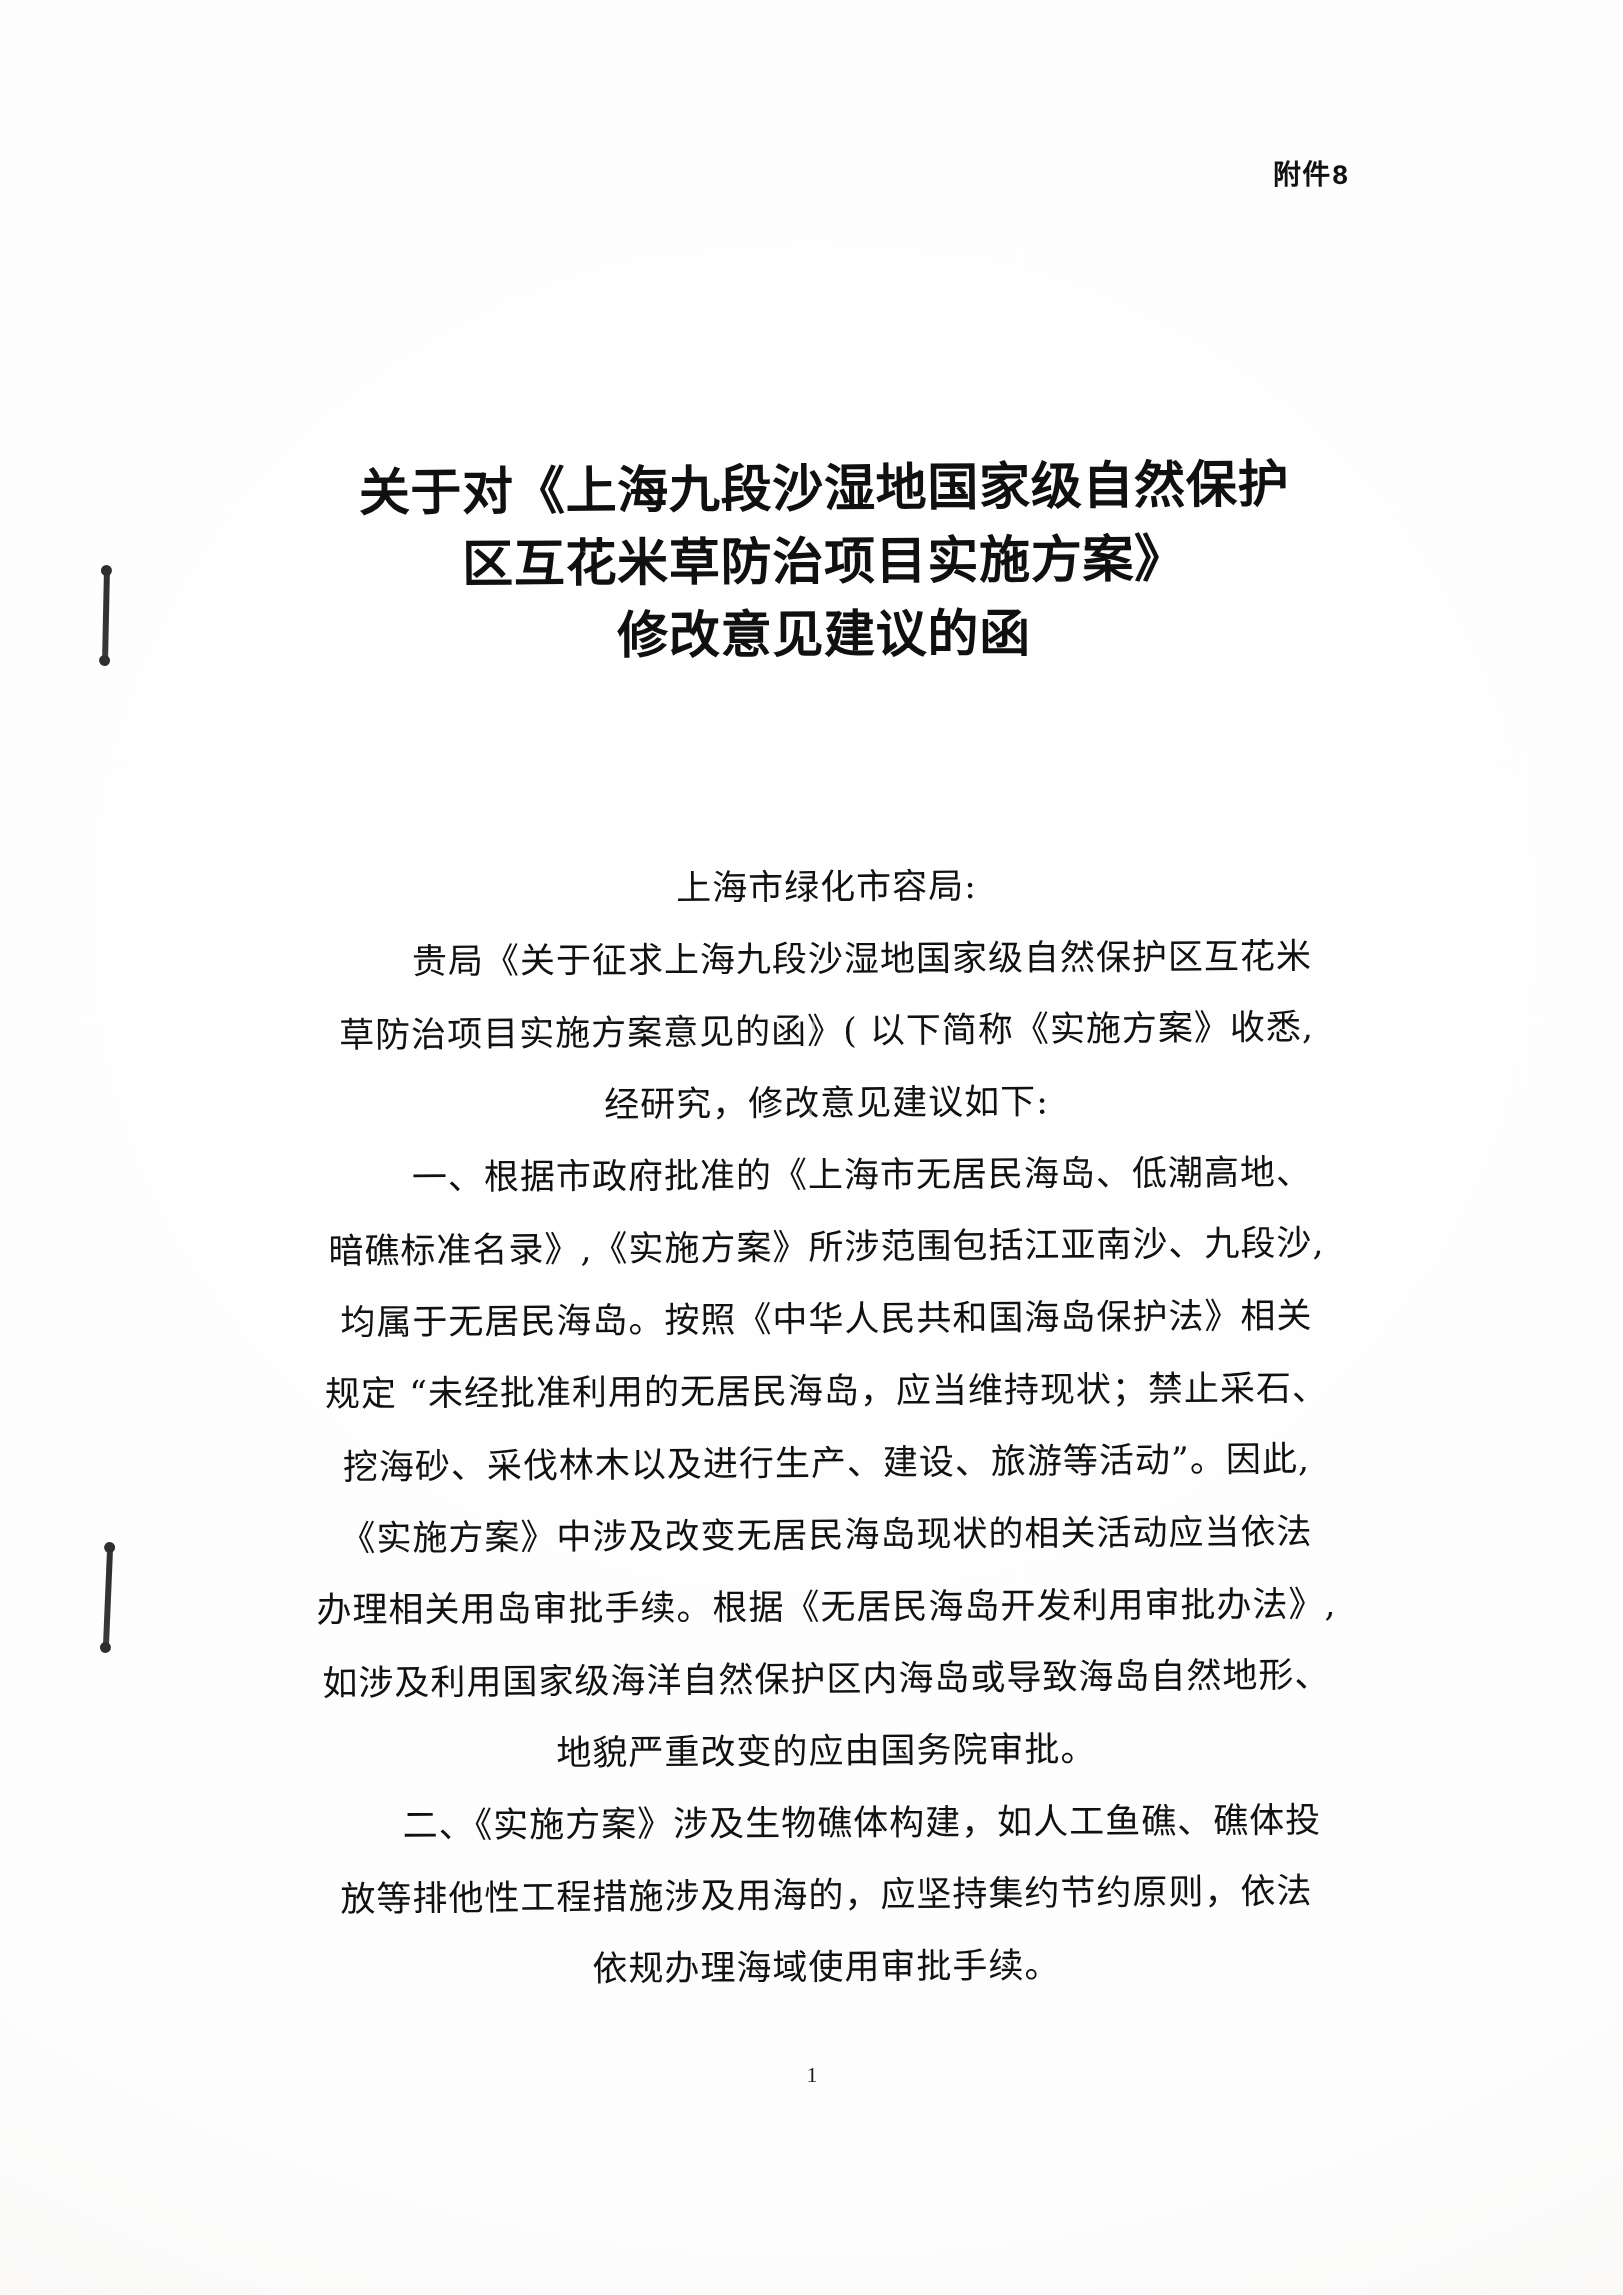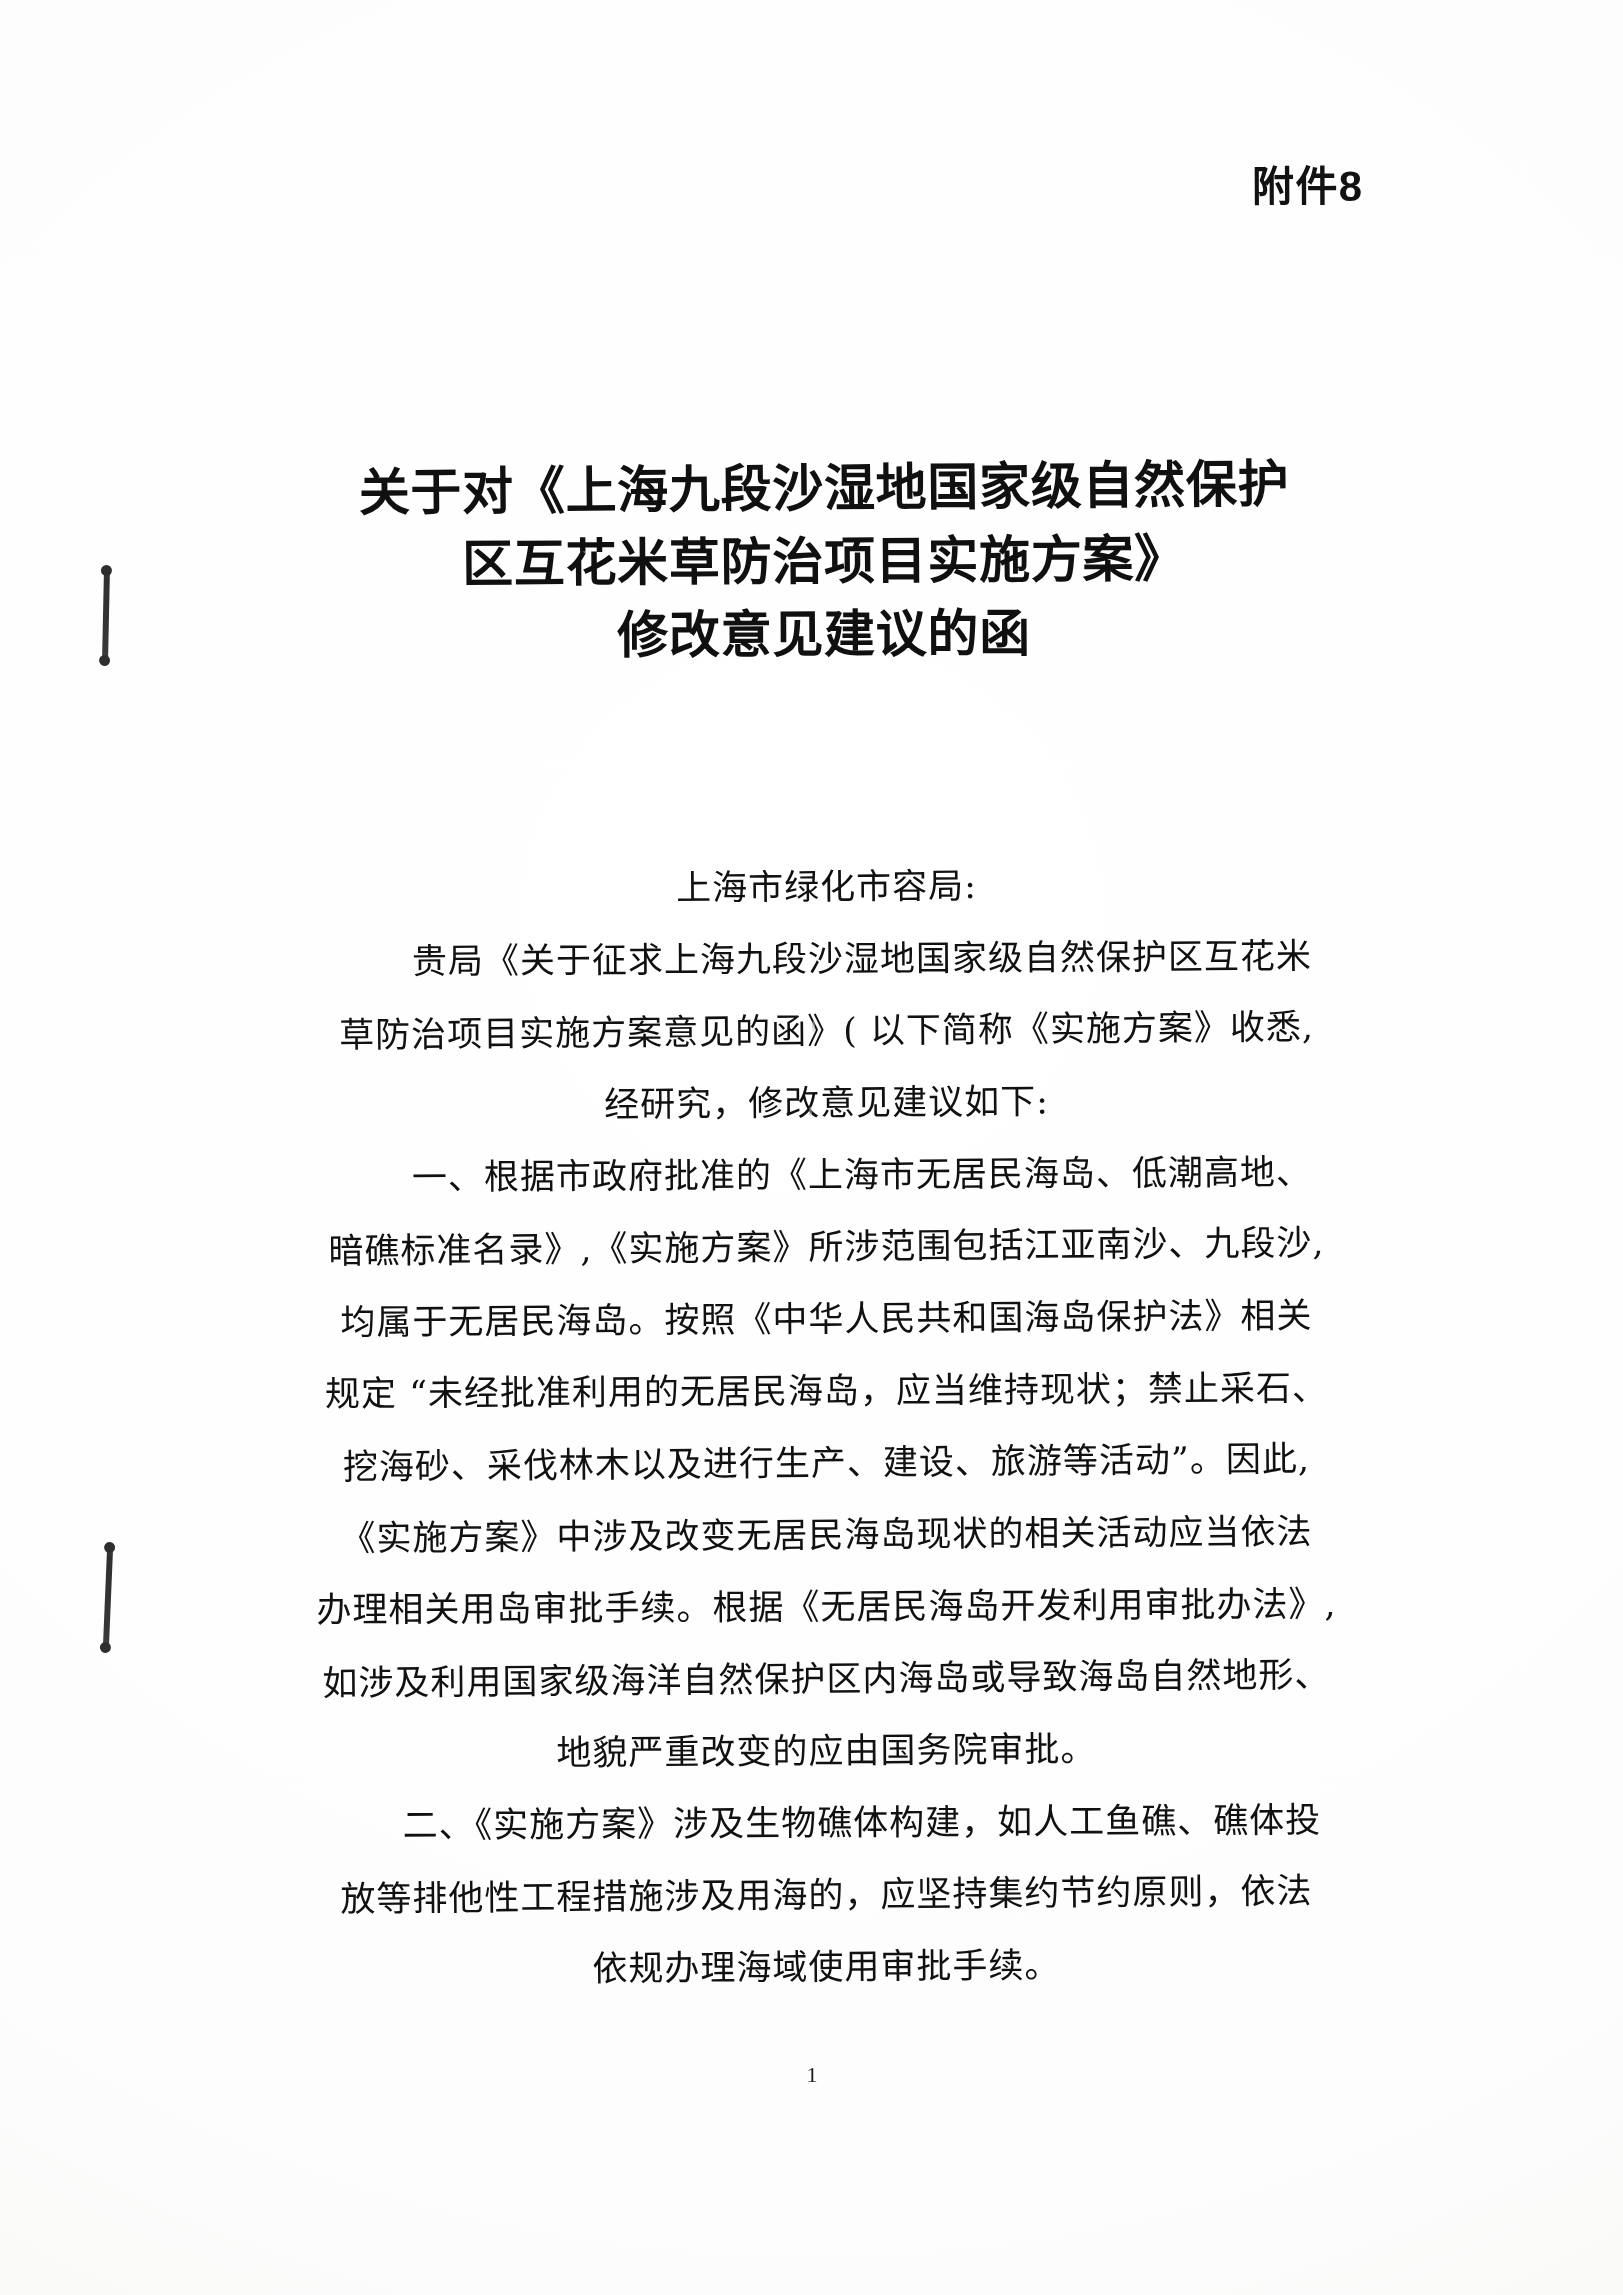"附件8" .attachment-marker { font-family: Liberation Sans, sans-serif -> Liberation Mono, monospace; font-size: 42px -> 28px; right: 261px -> 274px }
